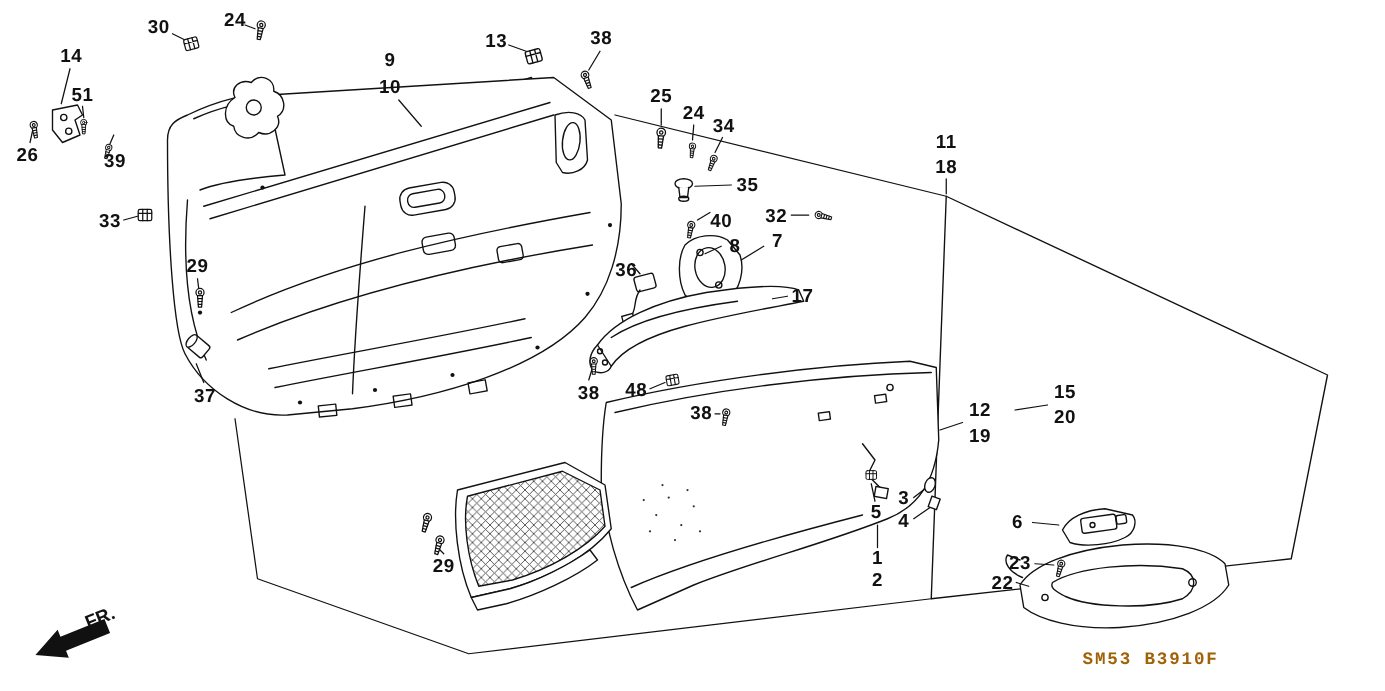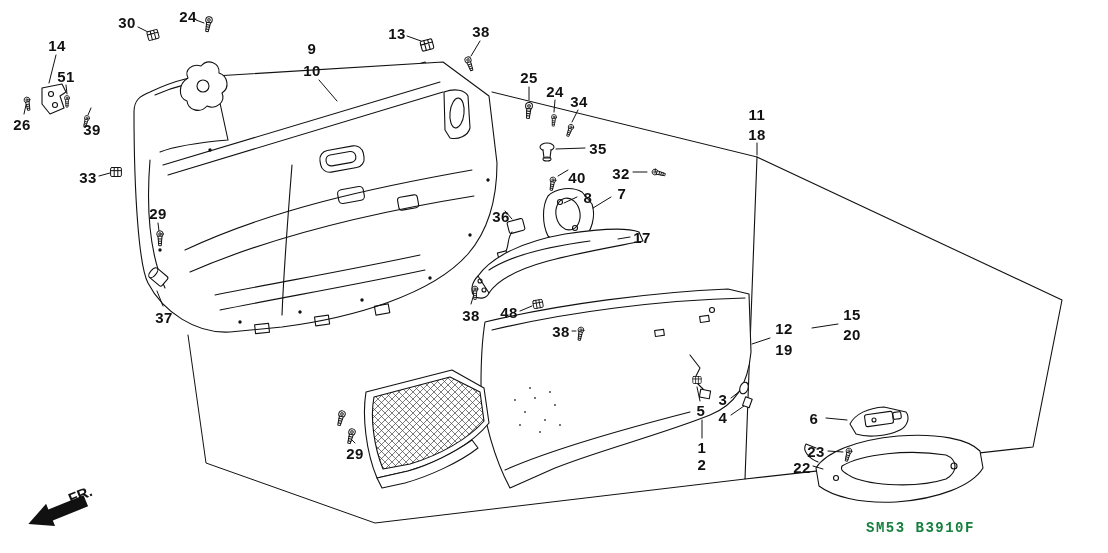"SM53 B3910F" .diagram-code { color: #15803d -> #a16207 }
